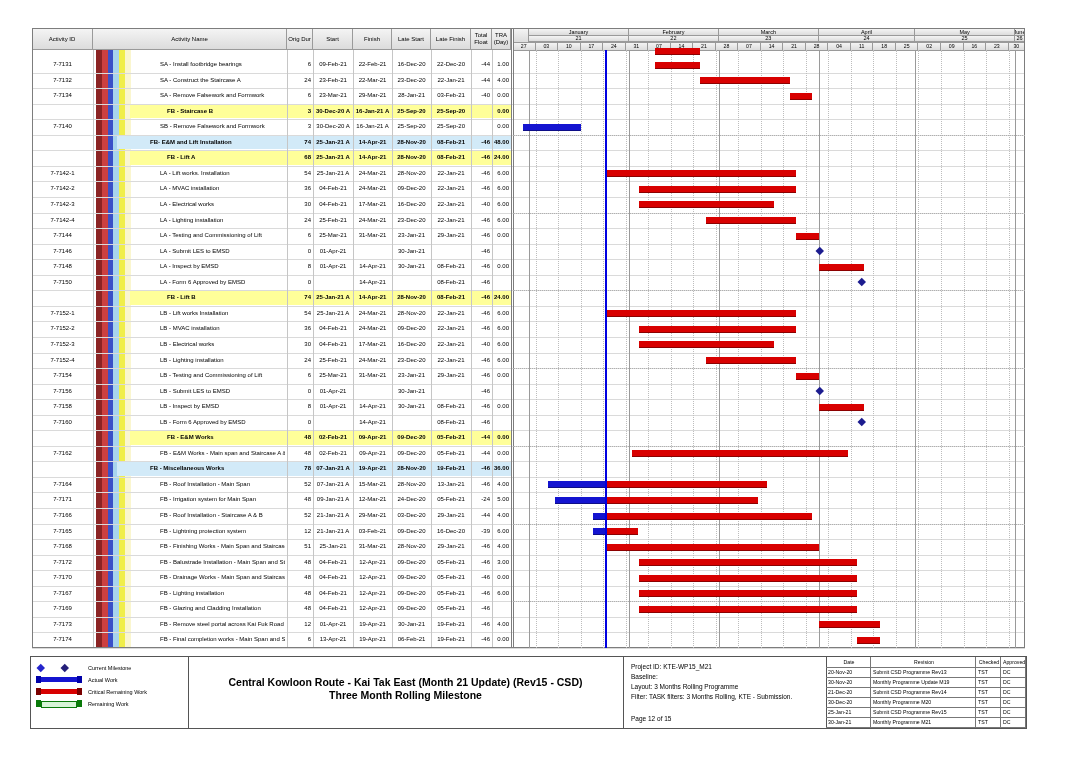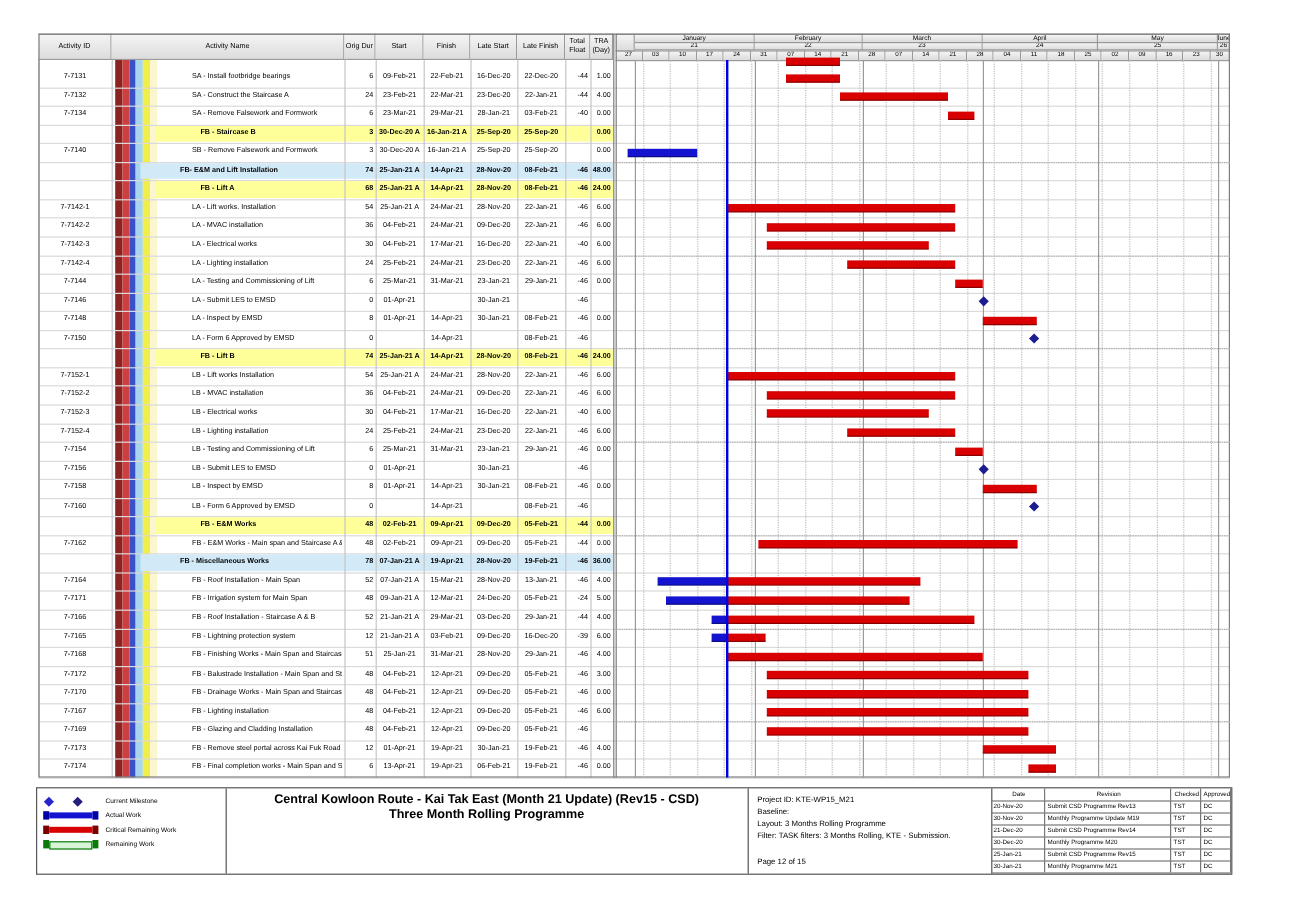"Central Kowloon Route - Kai" #title-box .t1 { margin-top: 3px -> 19px }
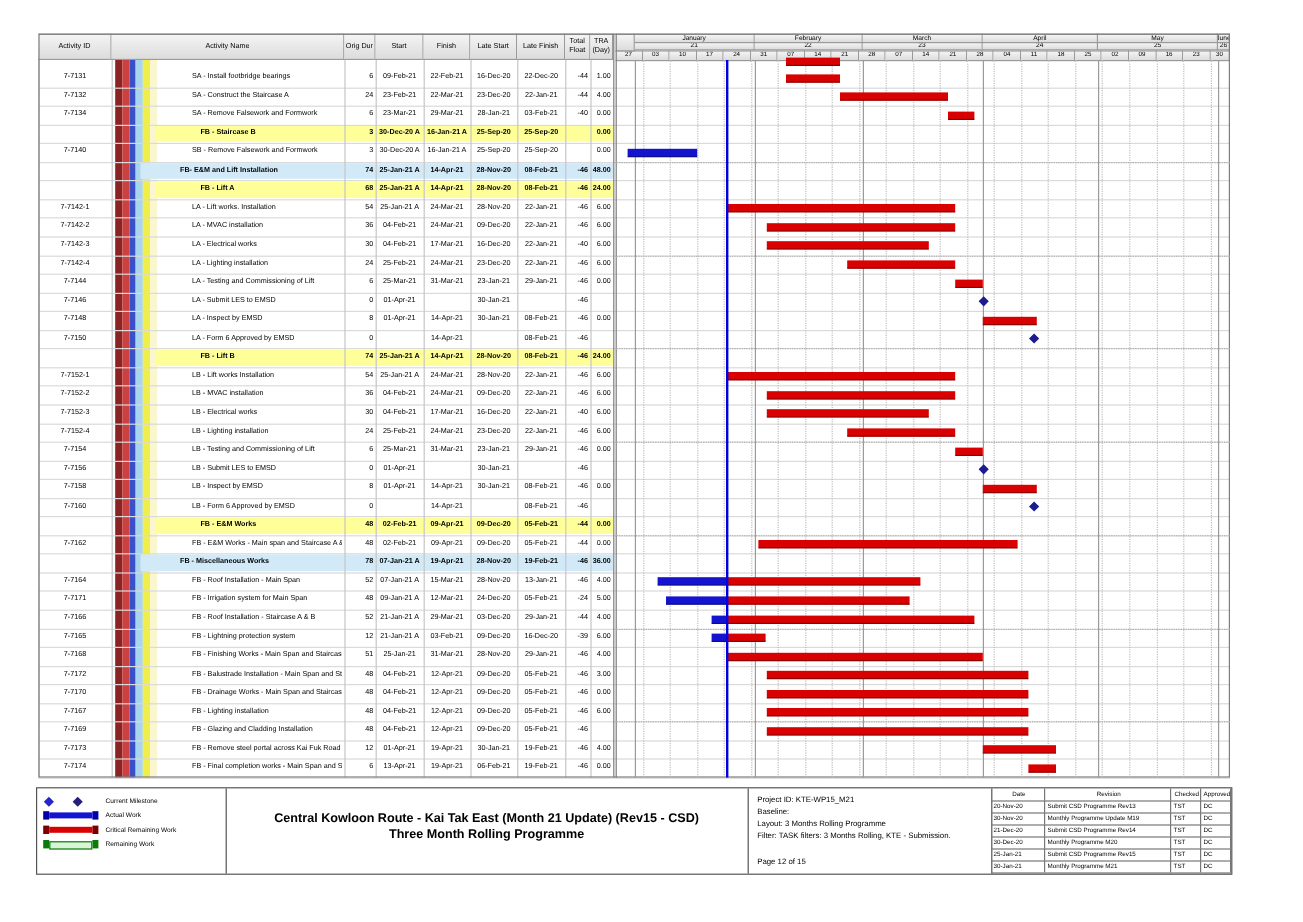"Three Month Rolling Programme" div.t2 { text: Programme -> Milestone }
